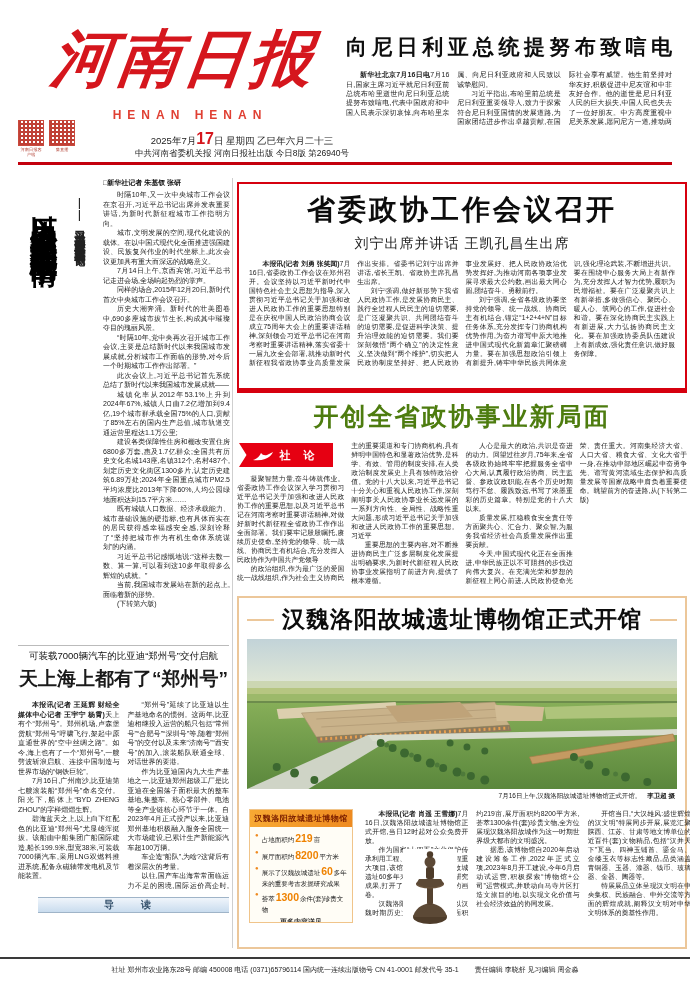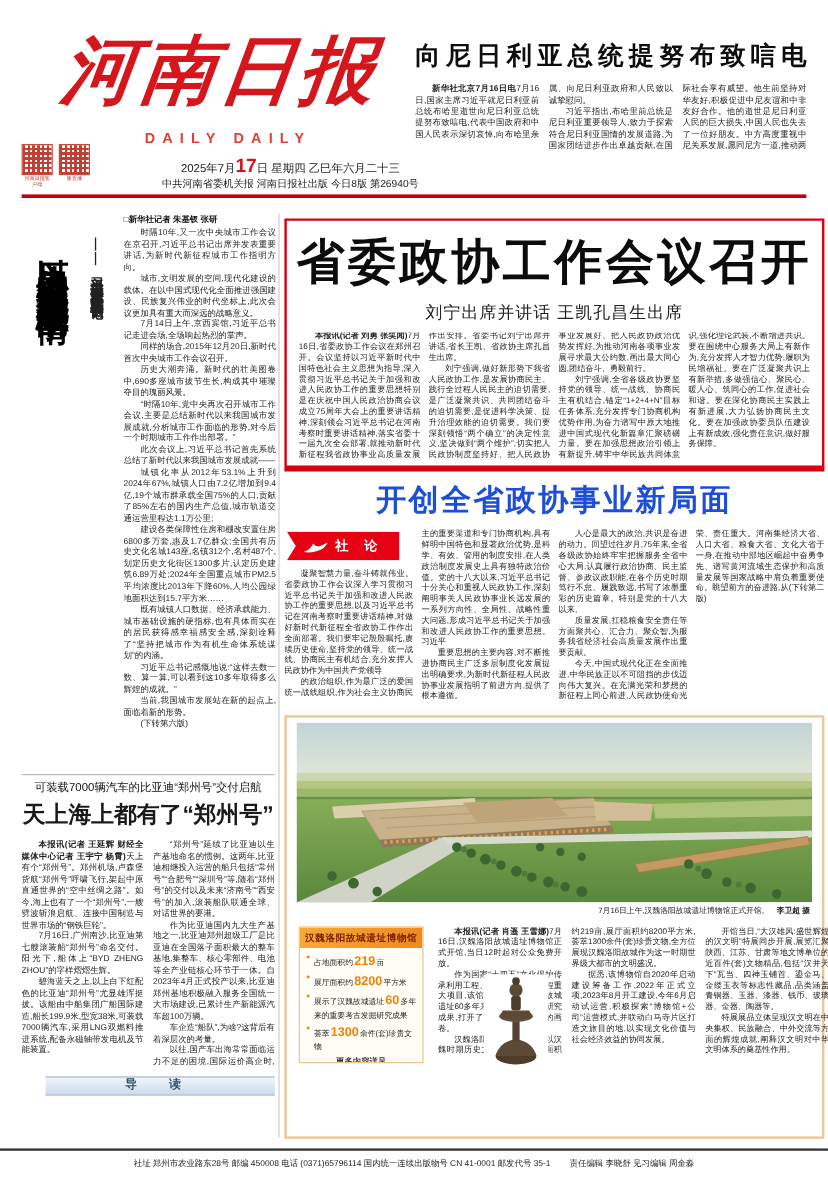"DAILY DAILY" div.masthead-en { text: DAILY DAILY -> HENAN HENAN }
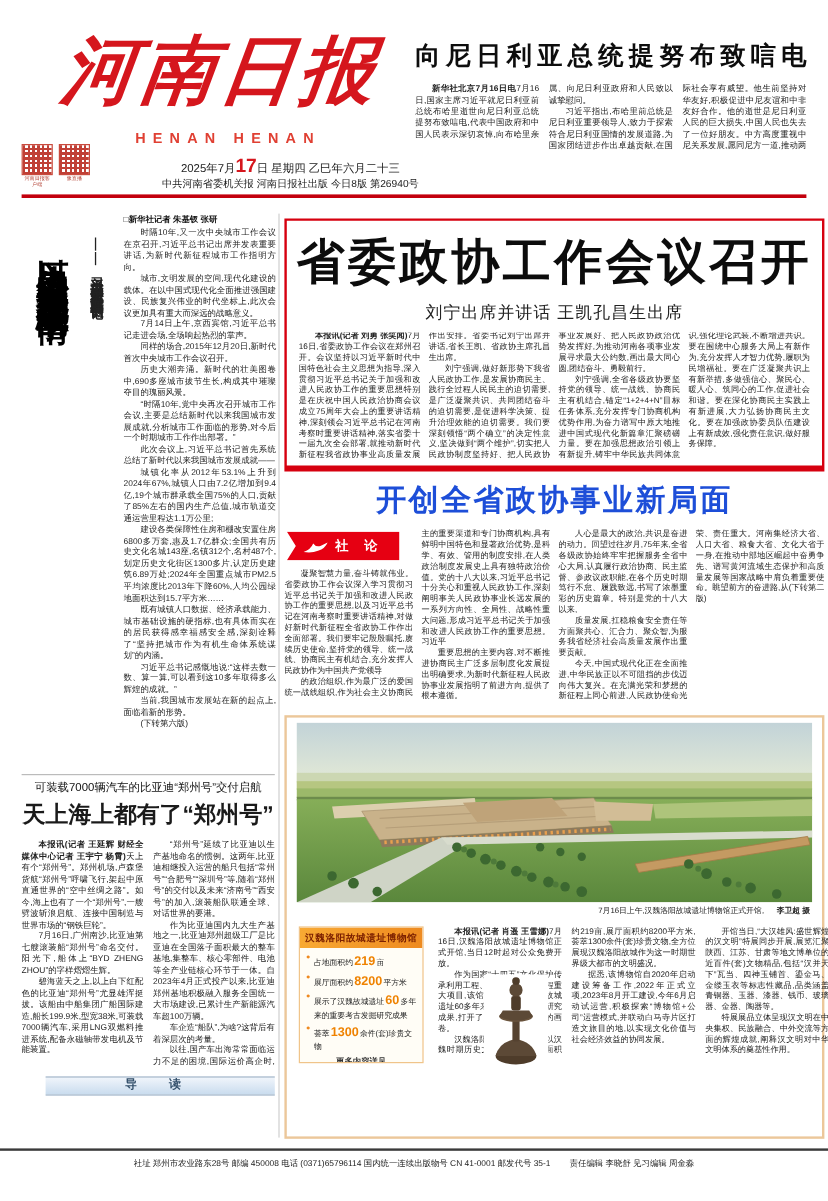"省委政协工作会议召开" .lead-title { font-size: 40px -> 28px }
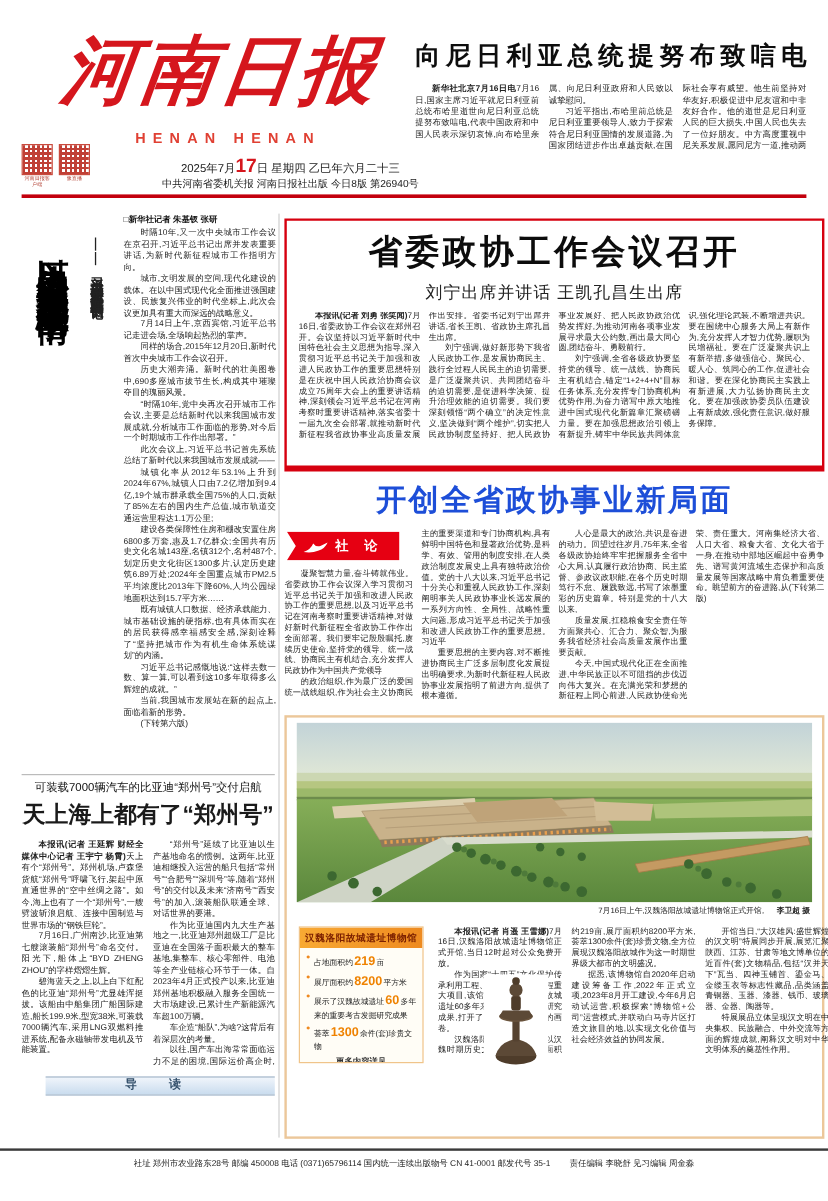"开创全省政协事业新局面" .ed-title { color: #1d4ed8 -> #4d7c0f }
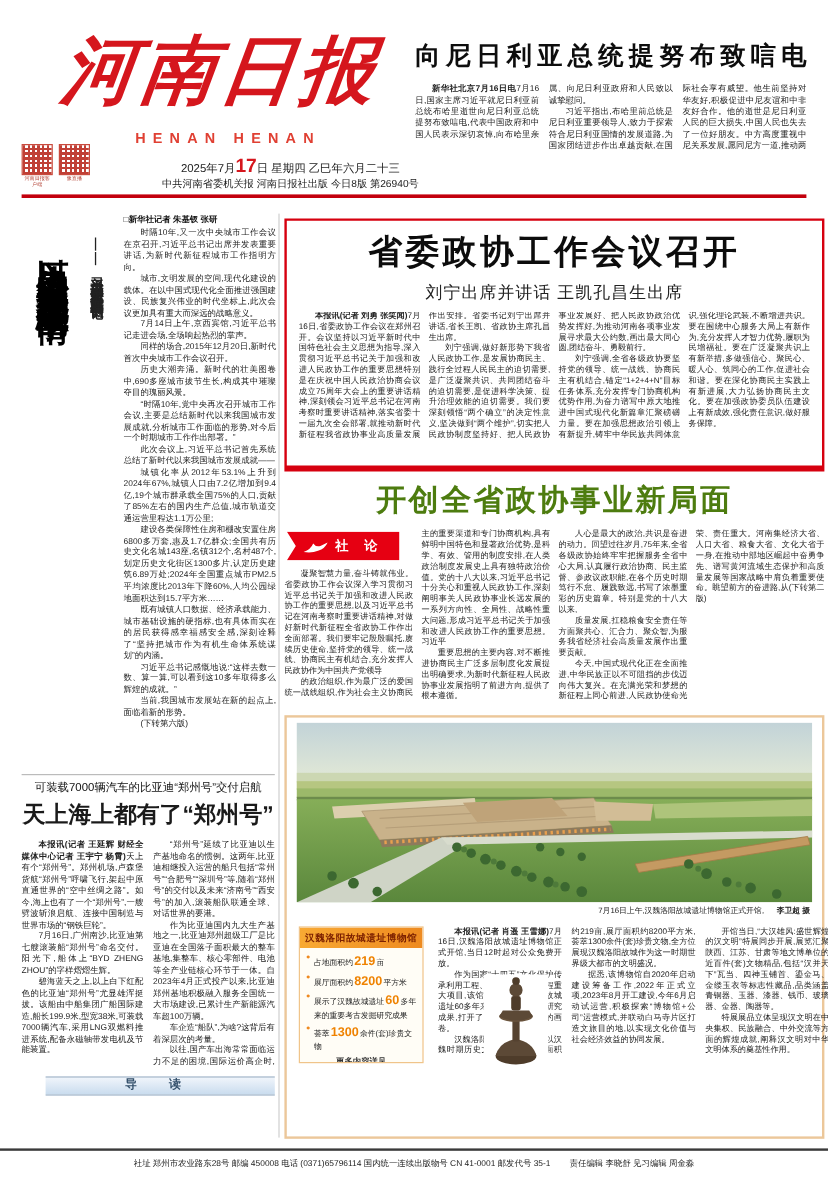"汉魏洛阳故城遗址博物馆正式开馆" div.mu-head { html: none -> <div> <div></div> <div>汉魏洛阳故城遗址博物馆正式开馆</div> <div></div> </div> }
